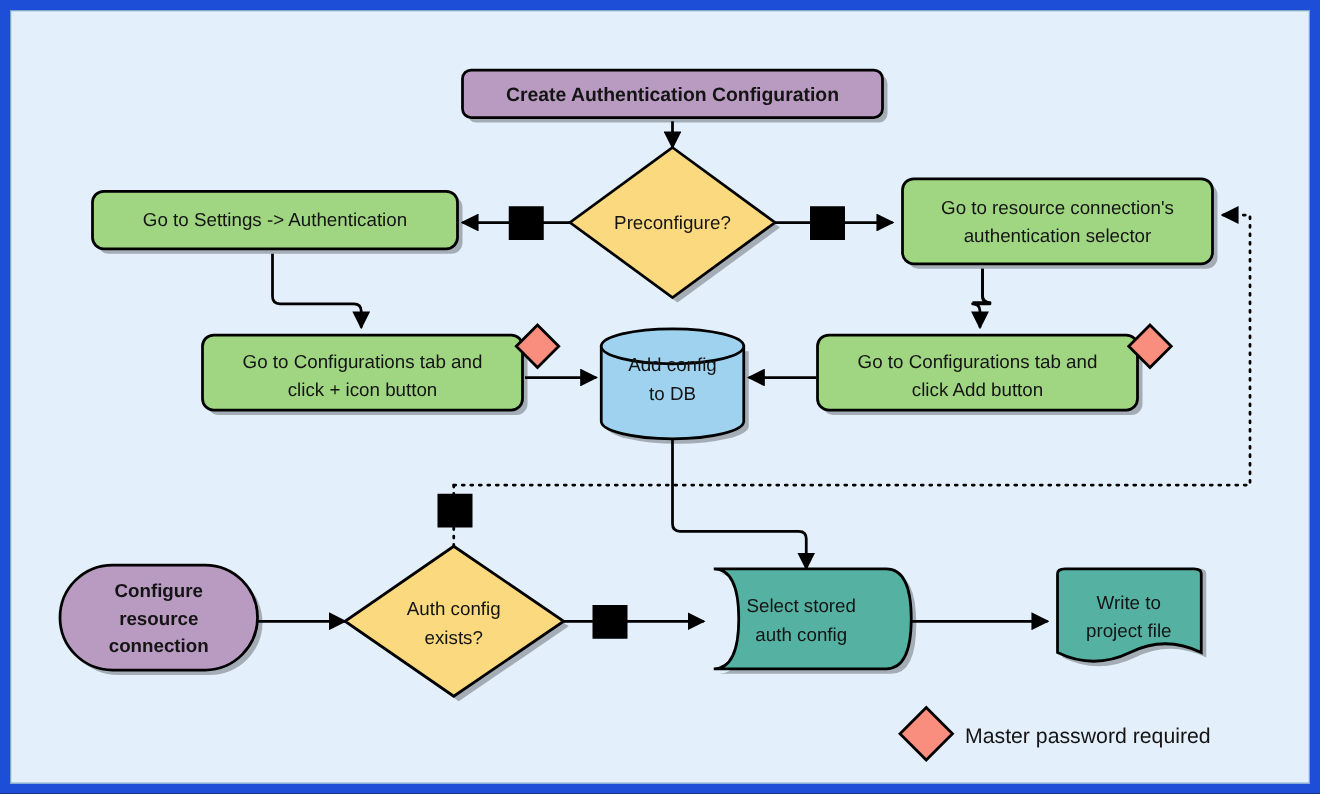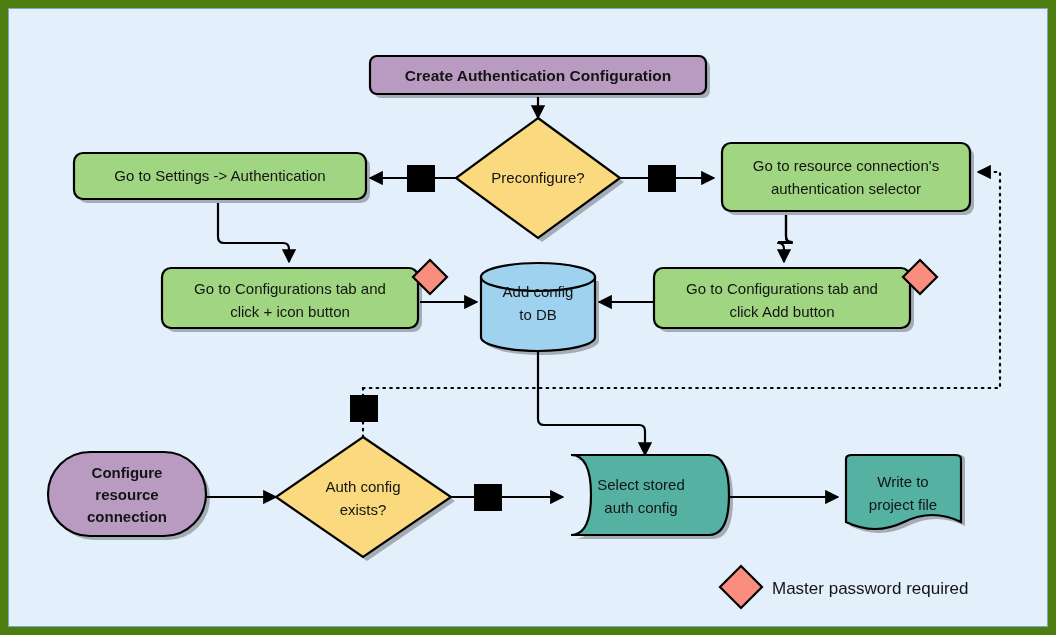"Create Authentication Configuration" #canvas { background: #4d7c0f -> #1d4ed8 }
